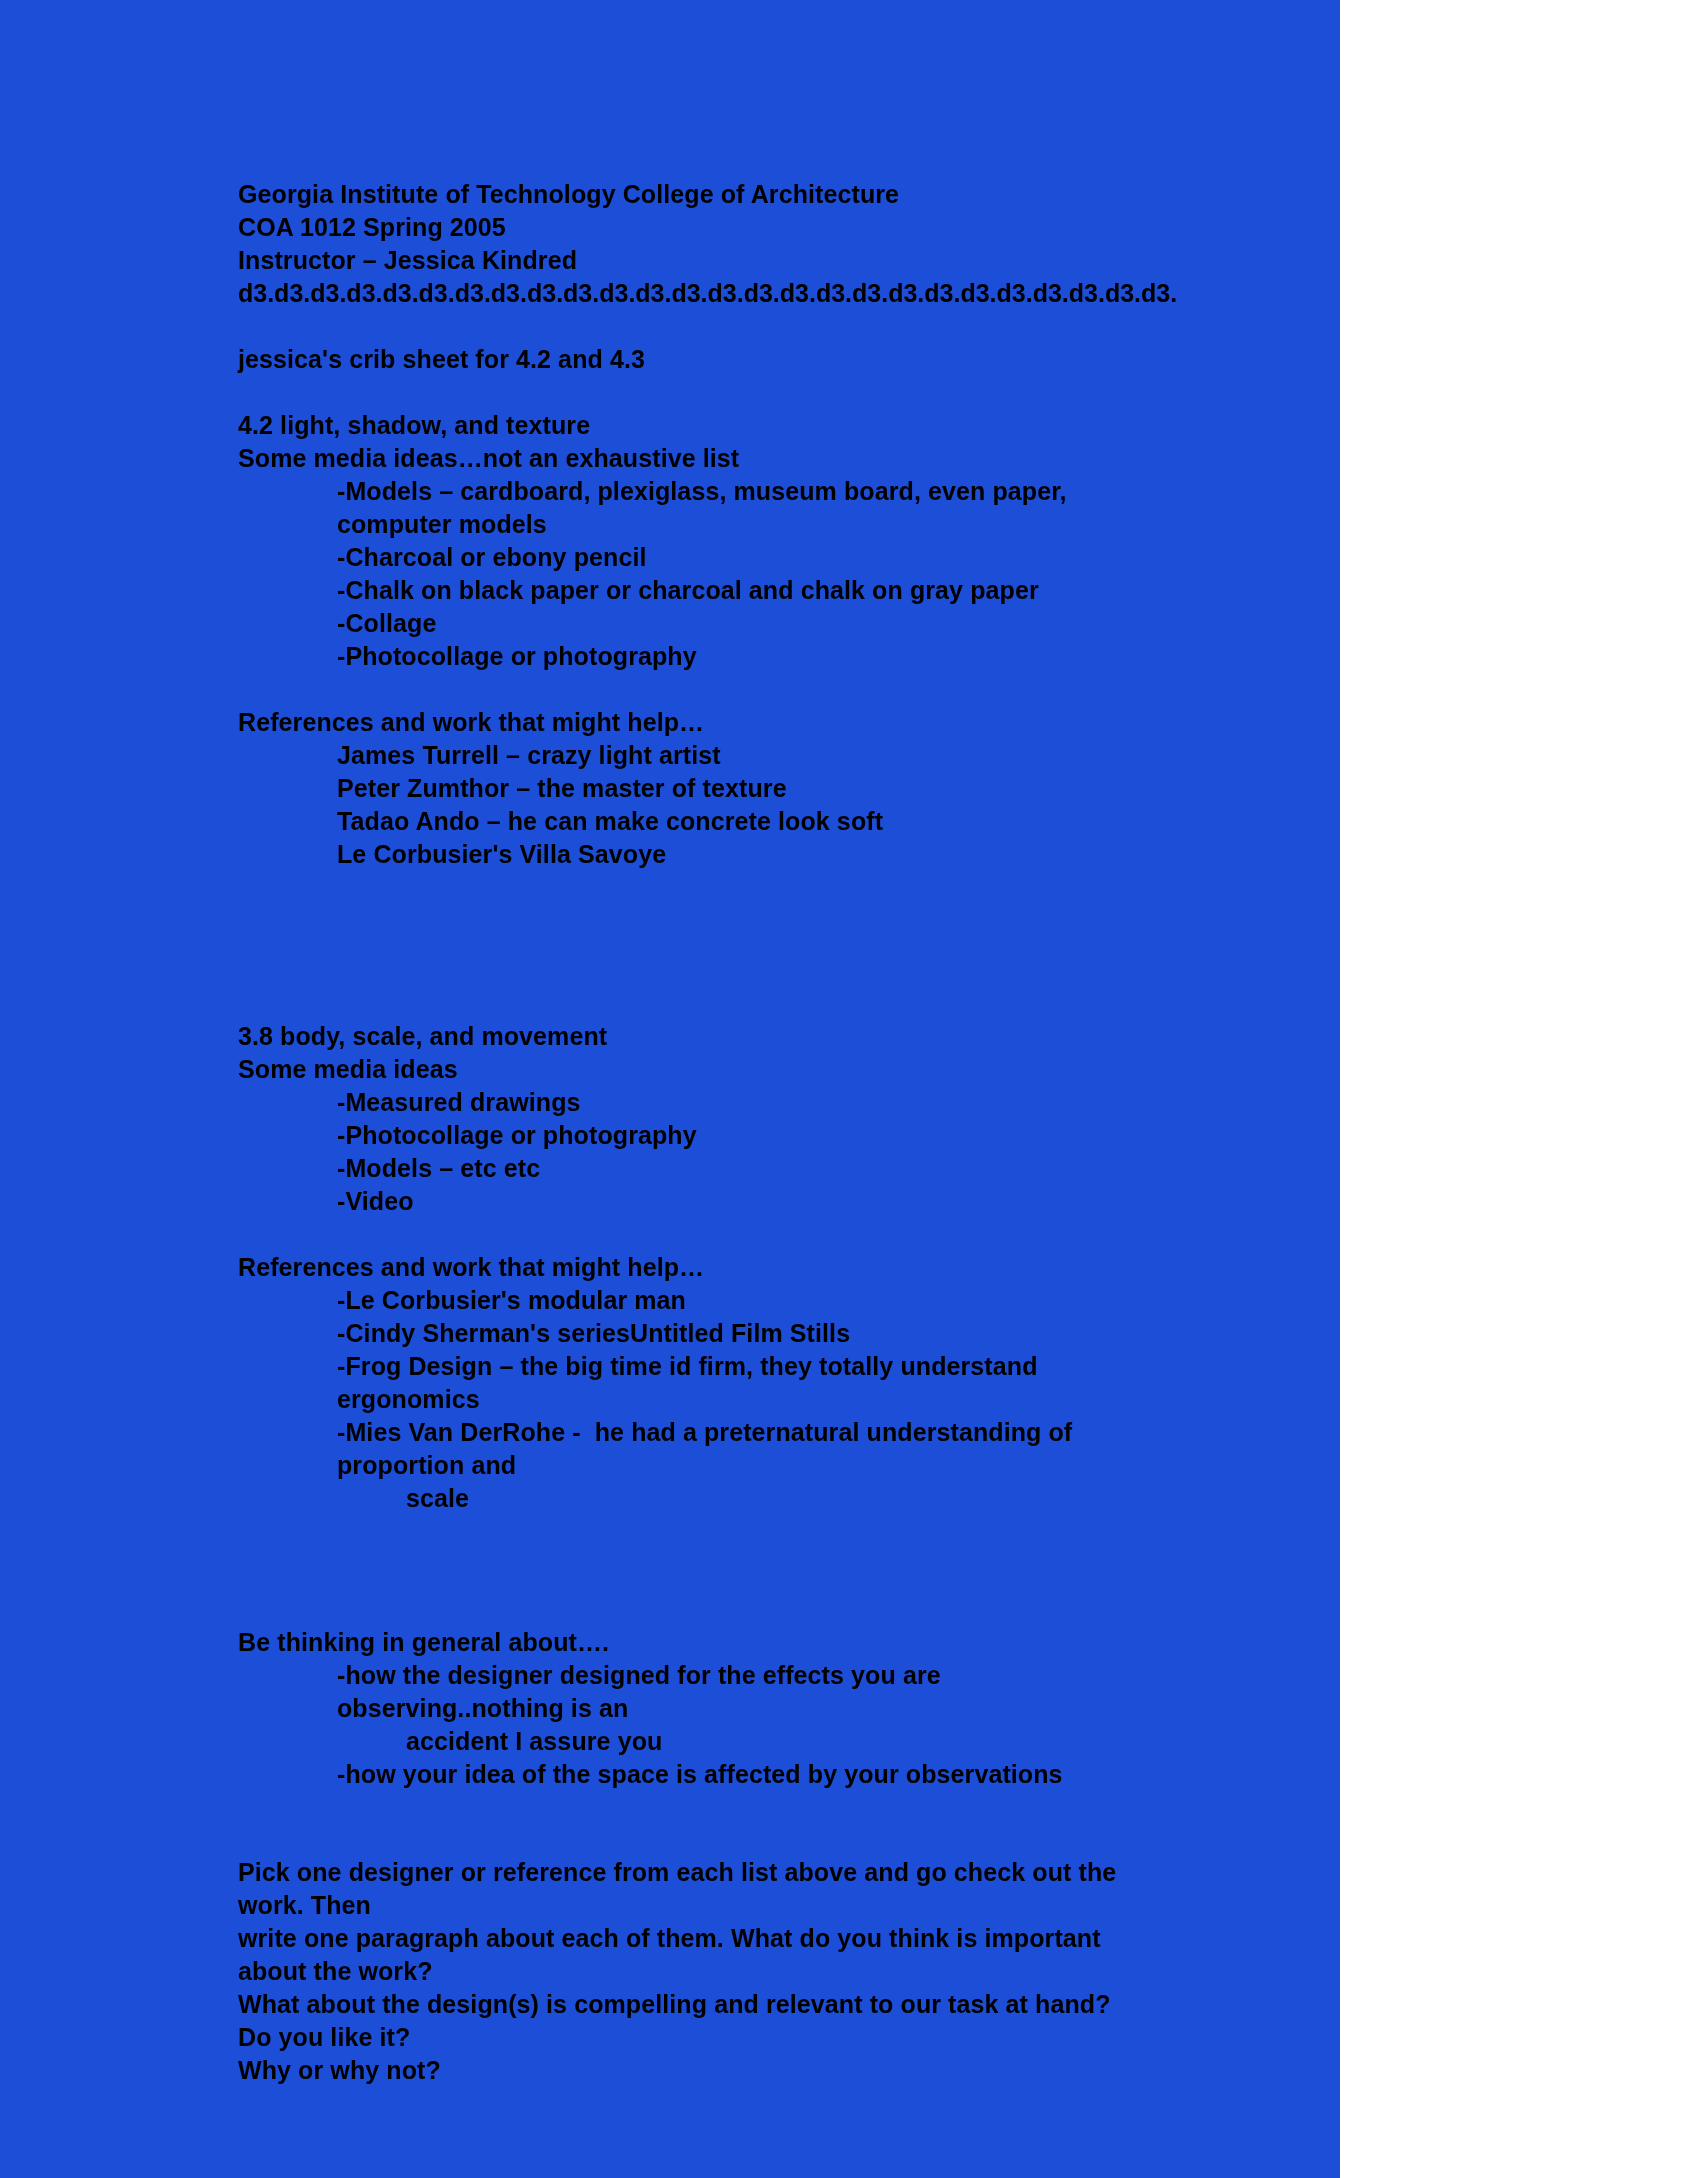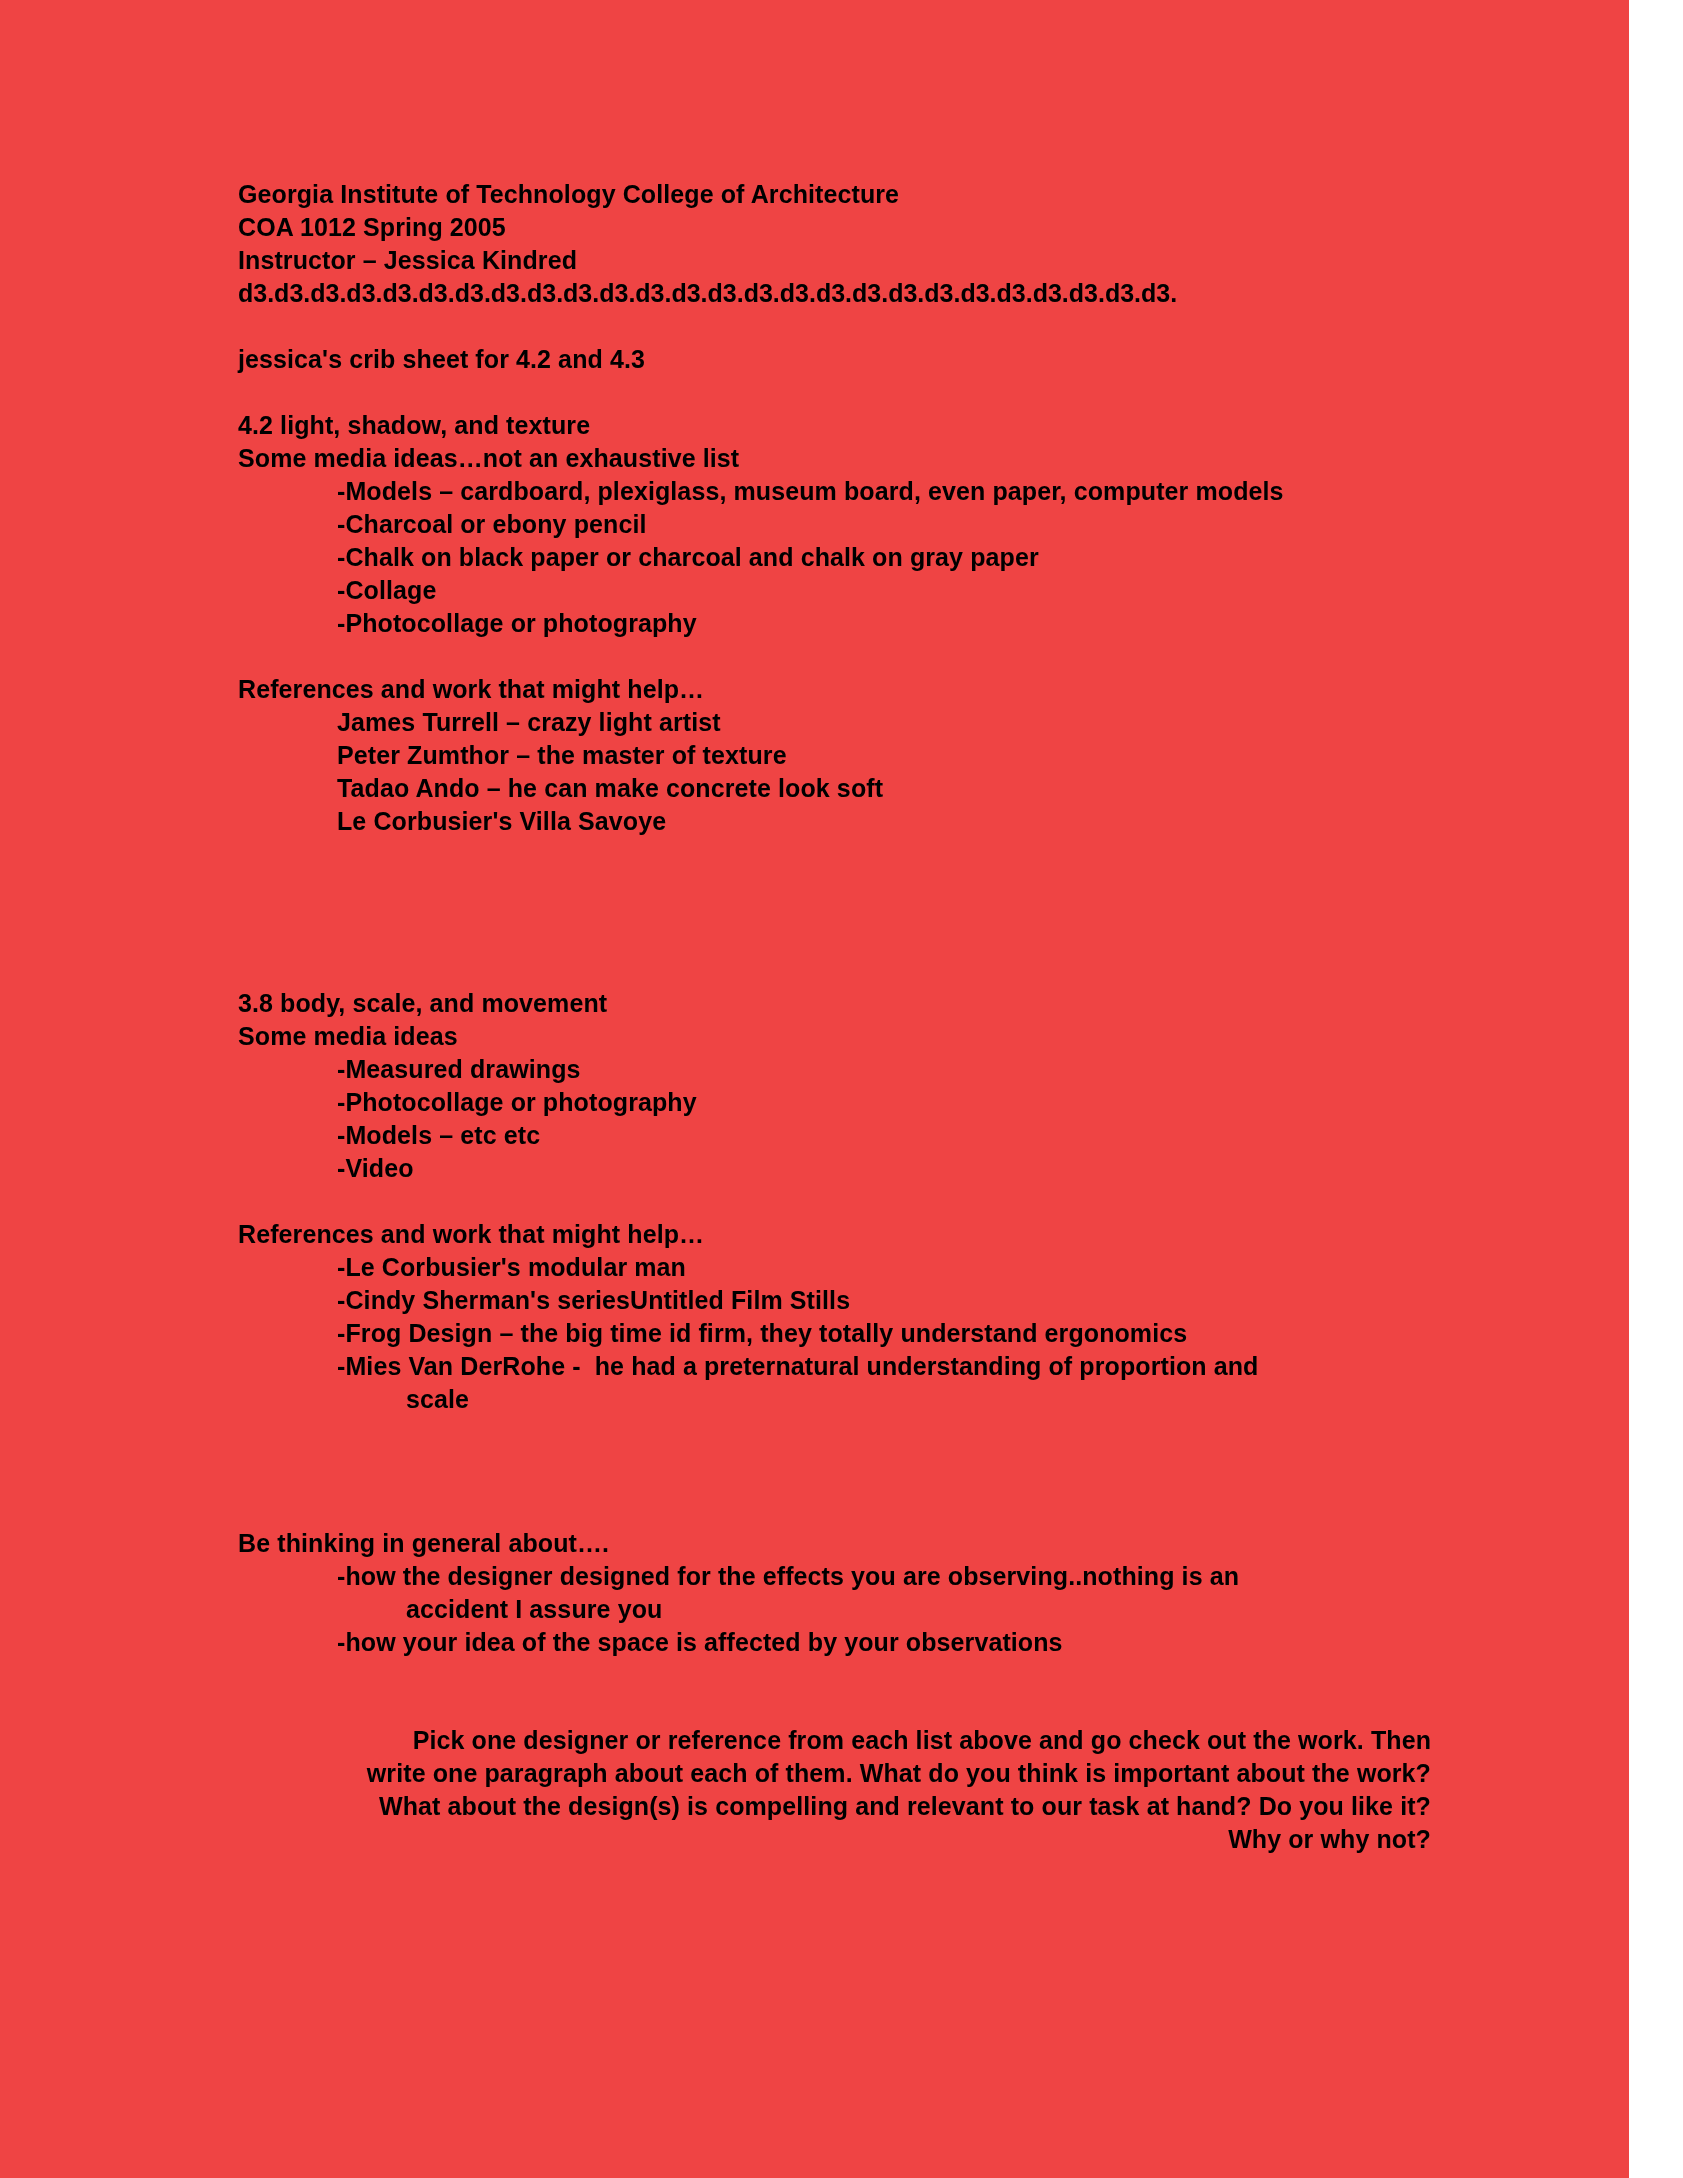"Georgia Institute of Technology College" .page { background: #ef4444 -> #1d4ed8; width: 1629px -> 1340px }
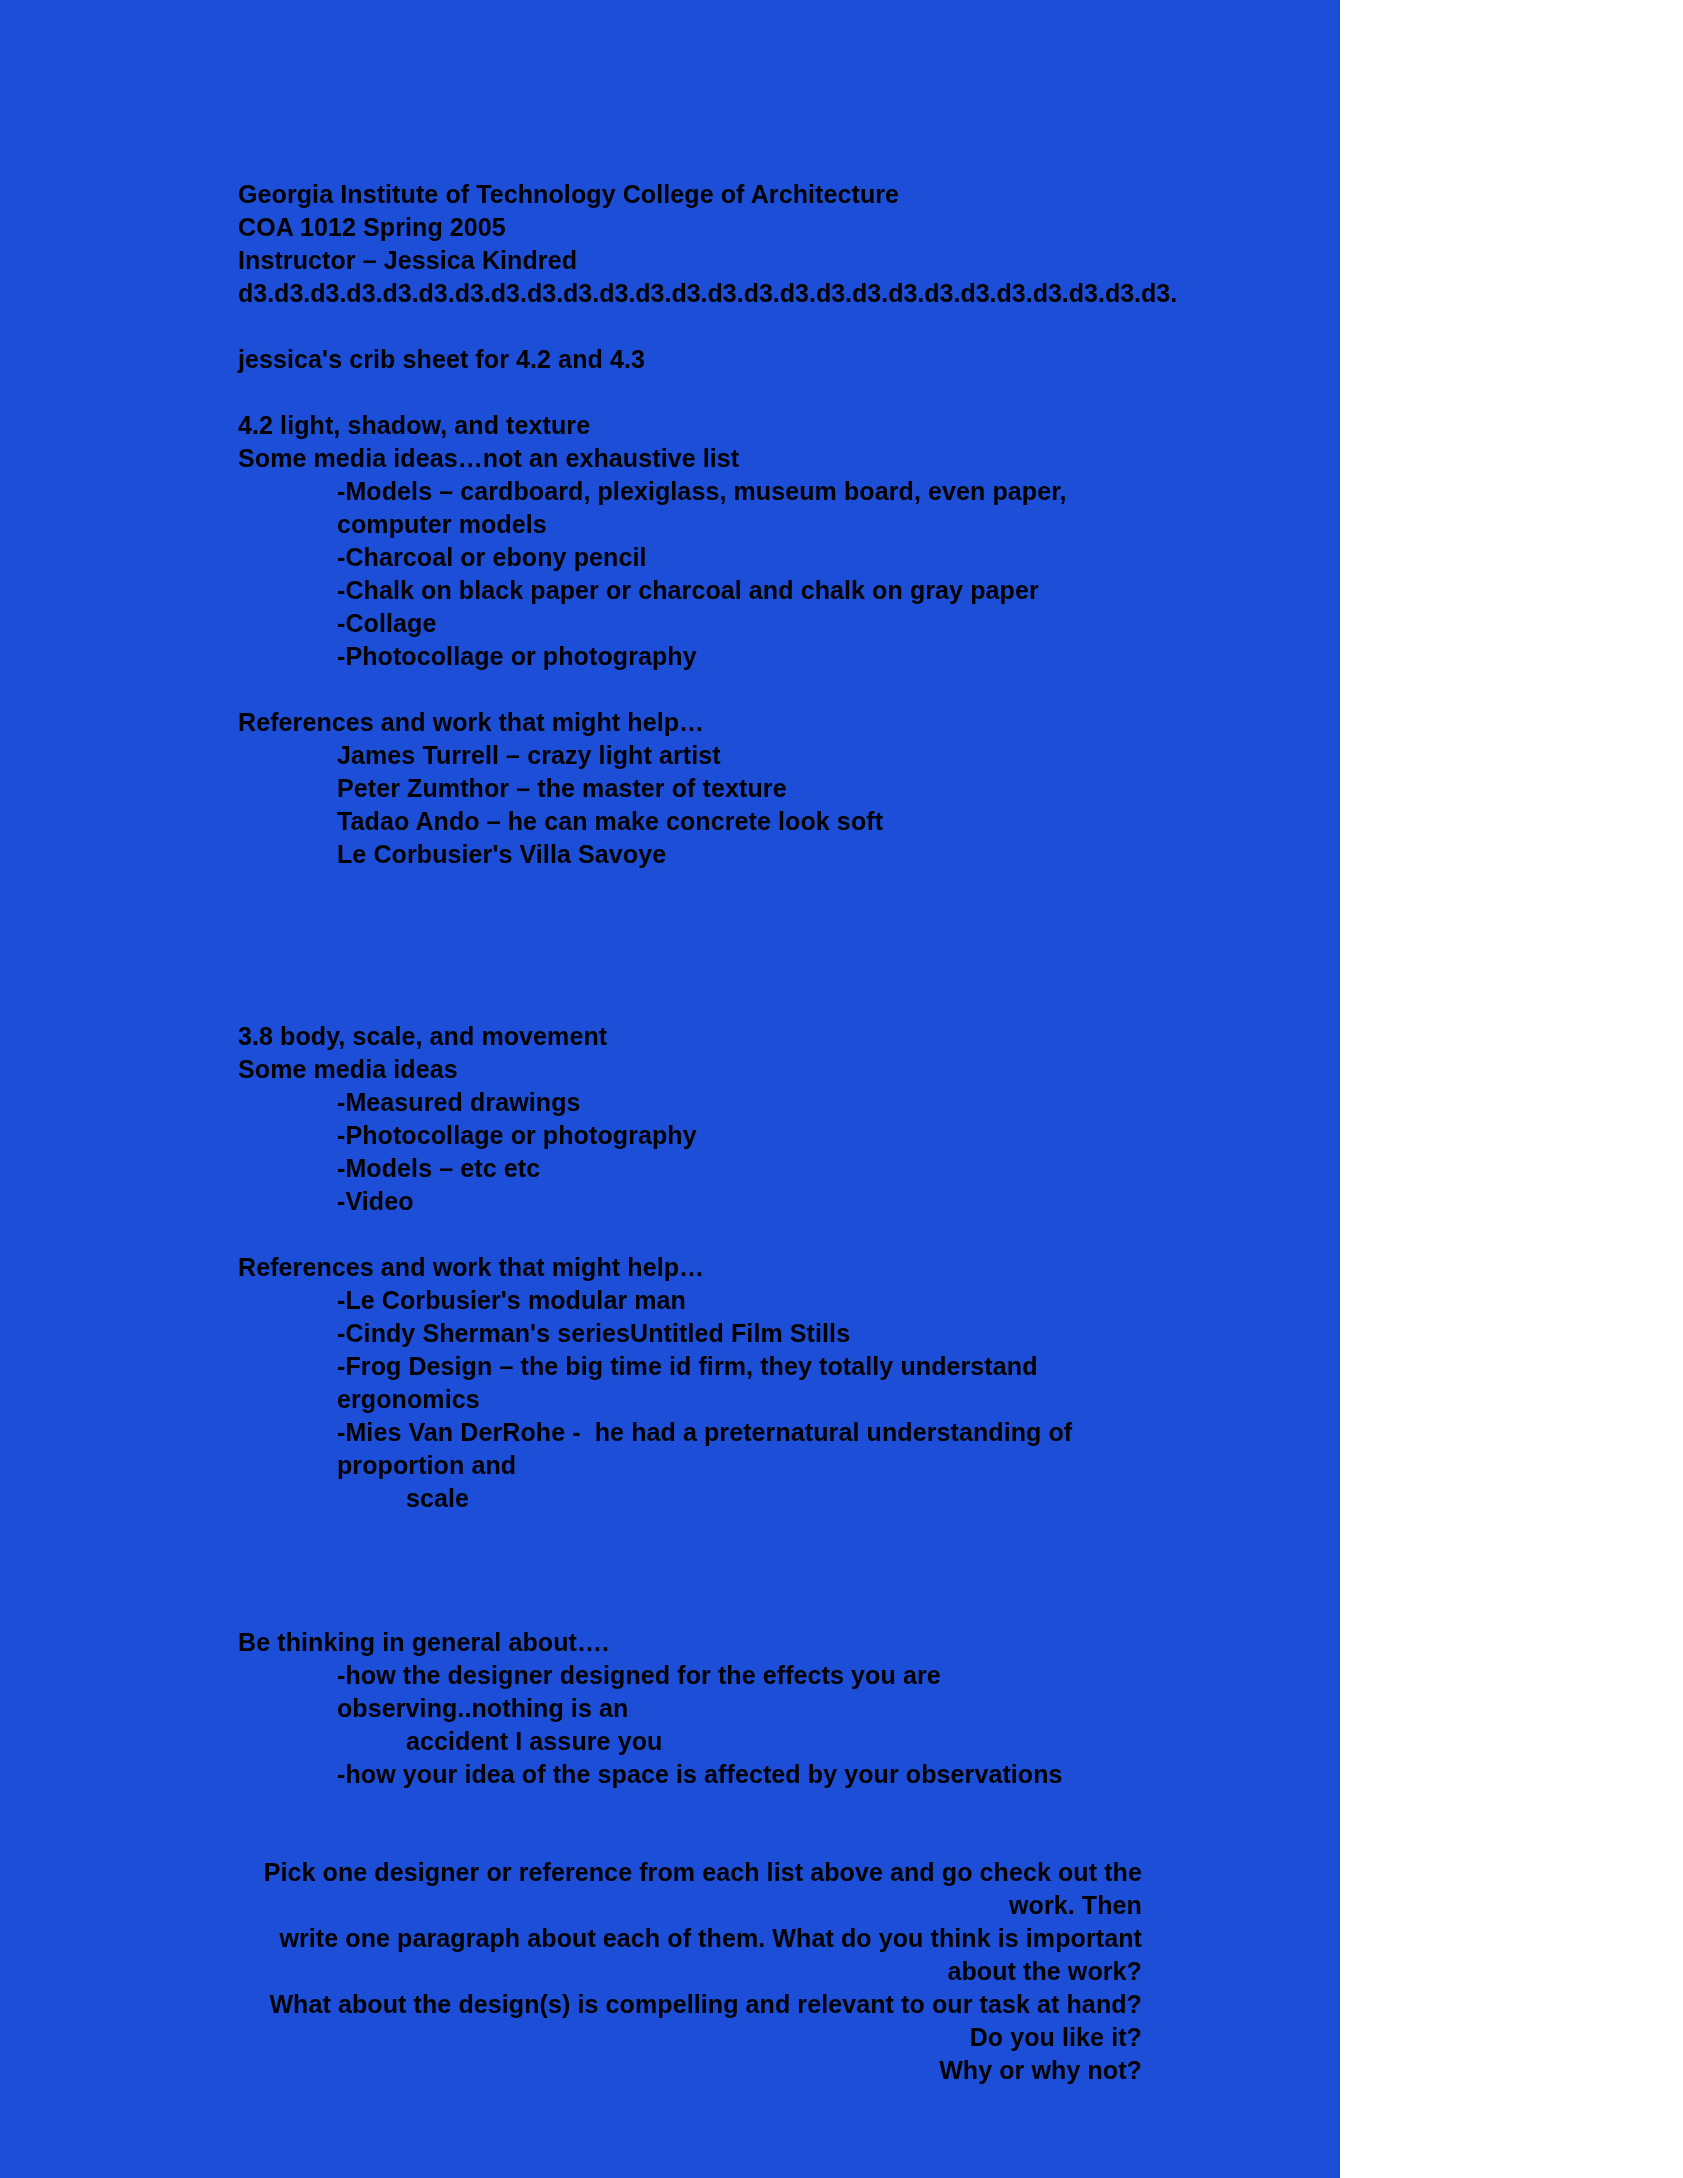"Pick one designer or reference" .para { text-align: right -> none }
